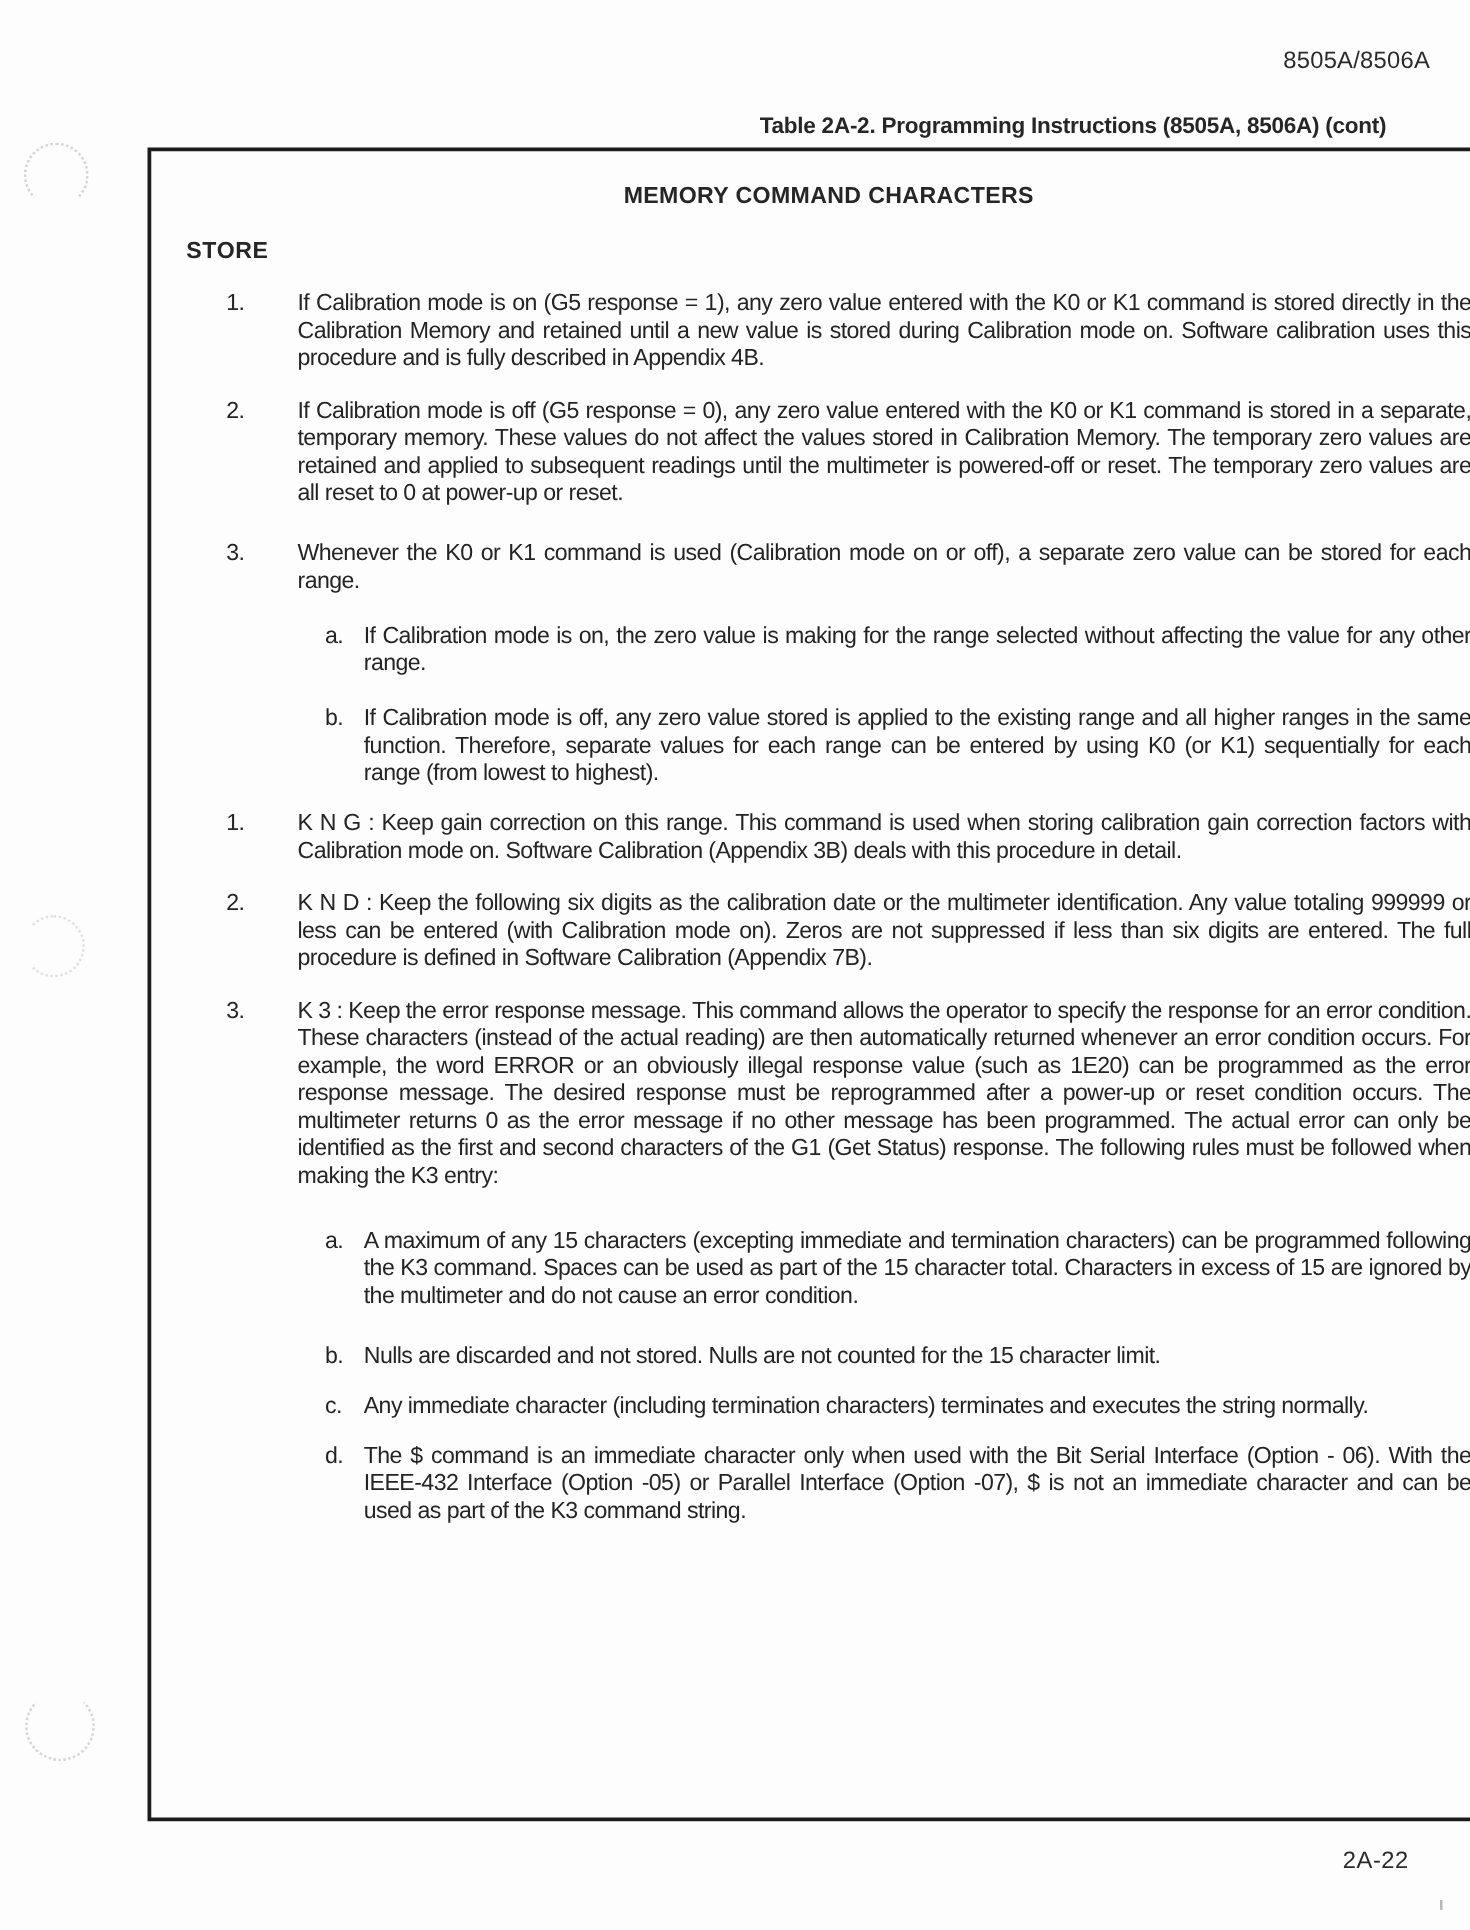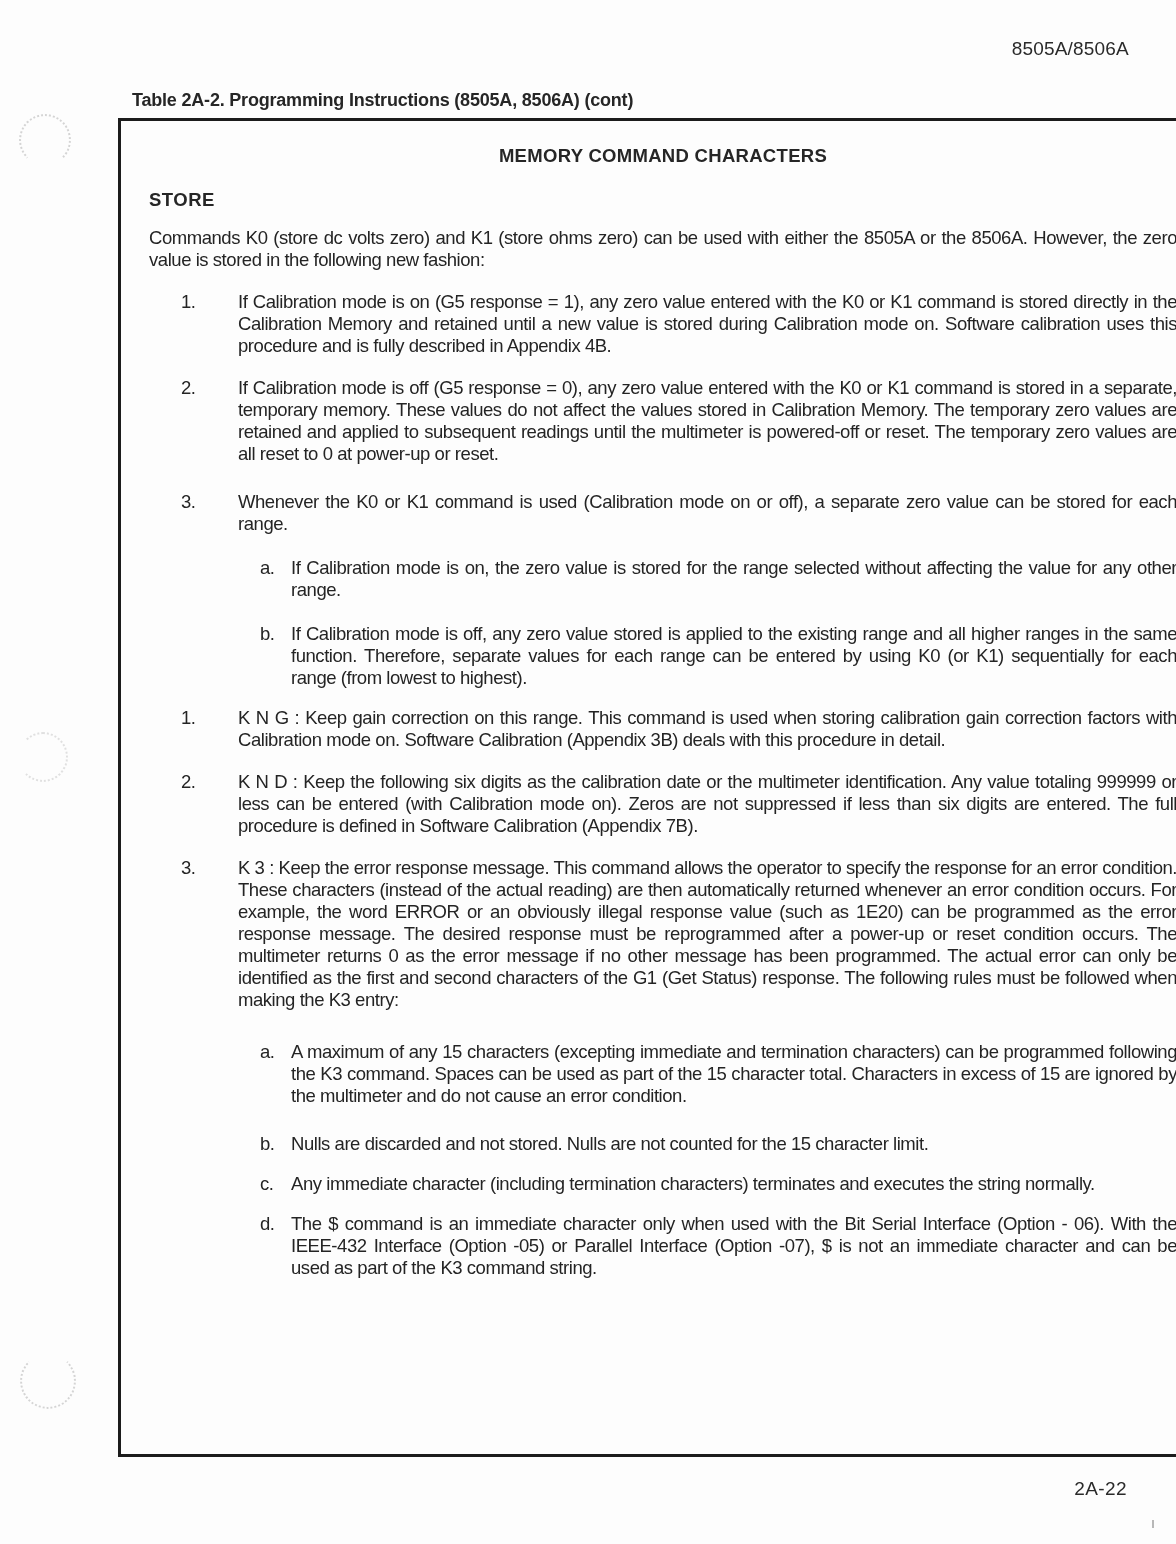"8505A/8506A" .doc-ref { right: 47px -> 32px }
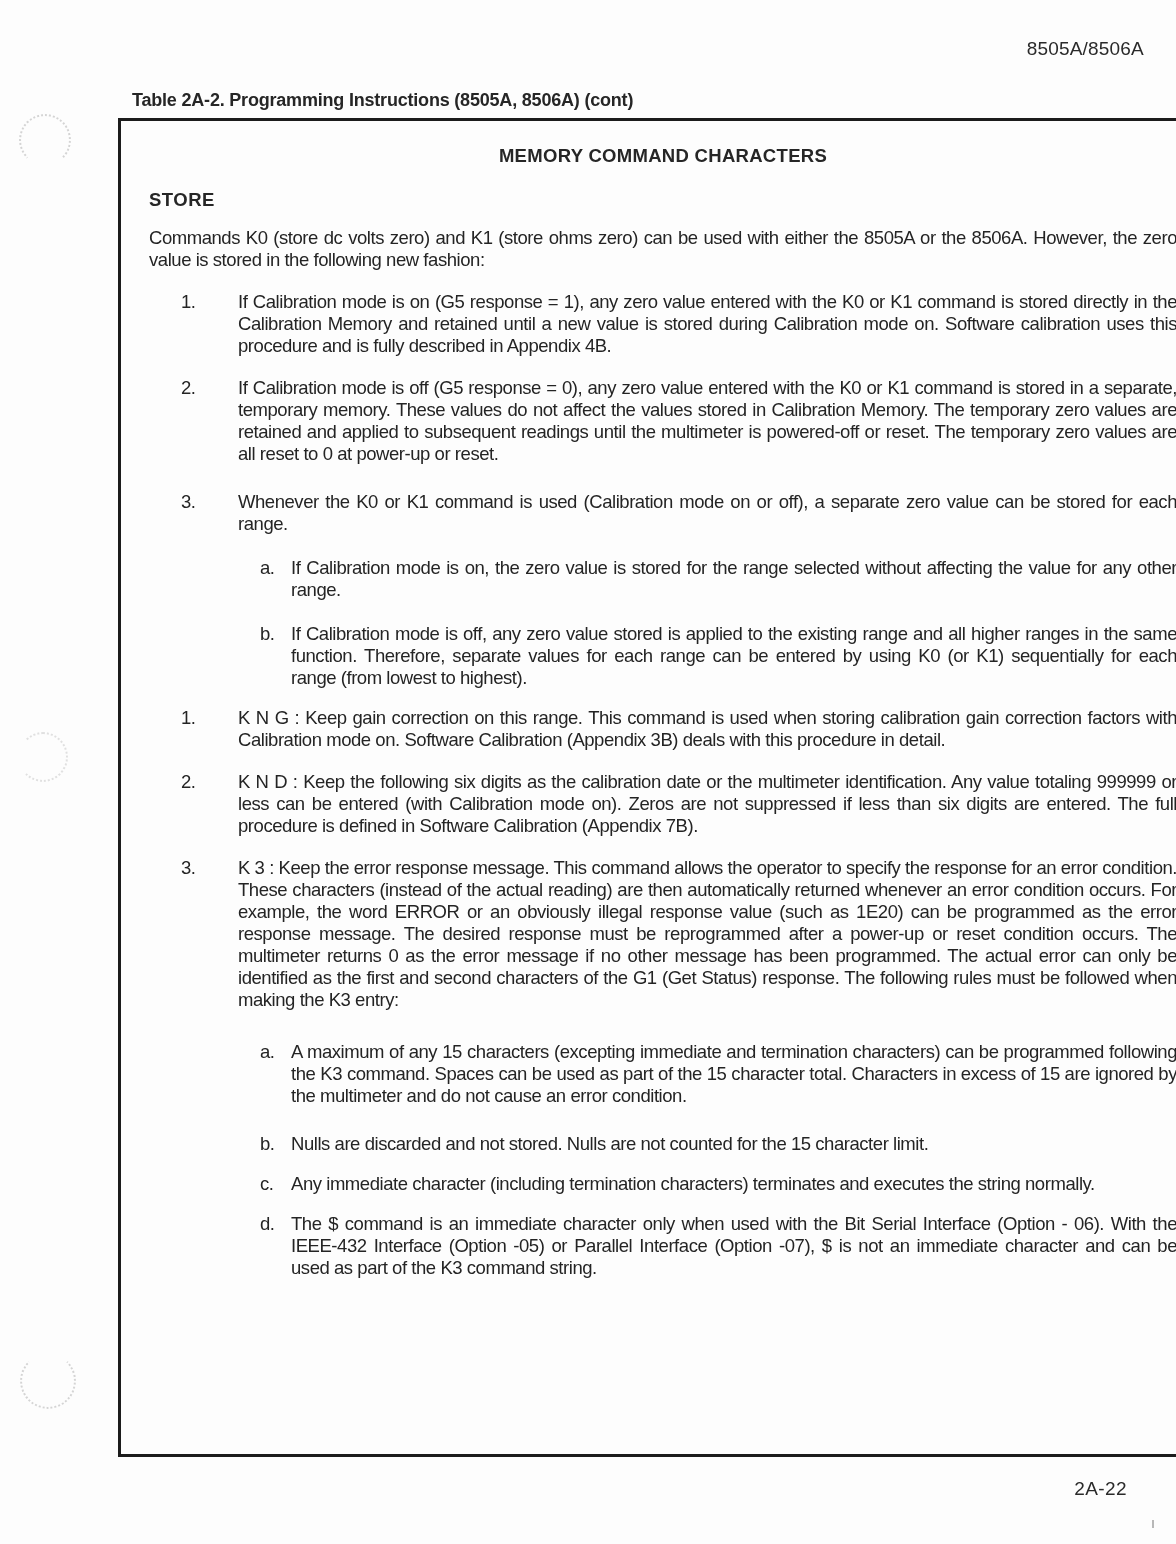"Table 2A-2. Programming Instructions" .table-caption { left: 132px -> 100px; text-align: left -> right }
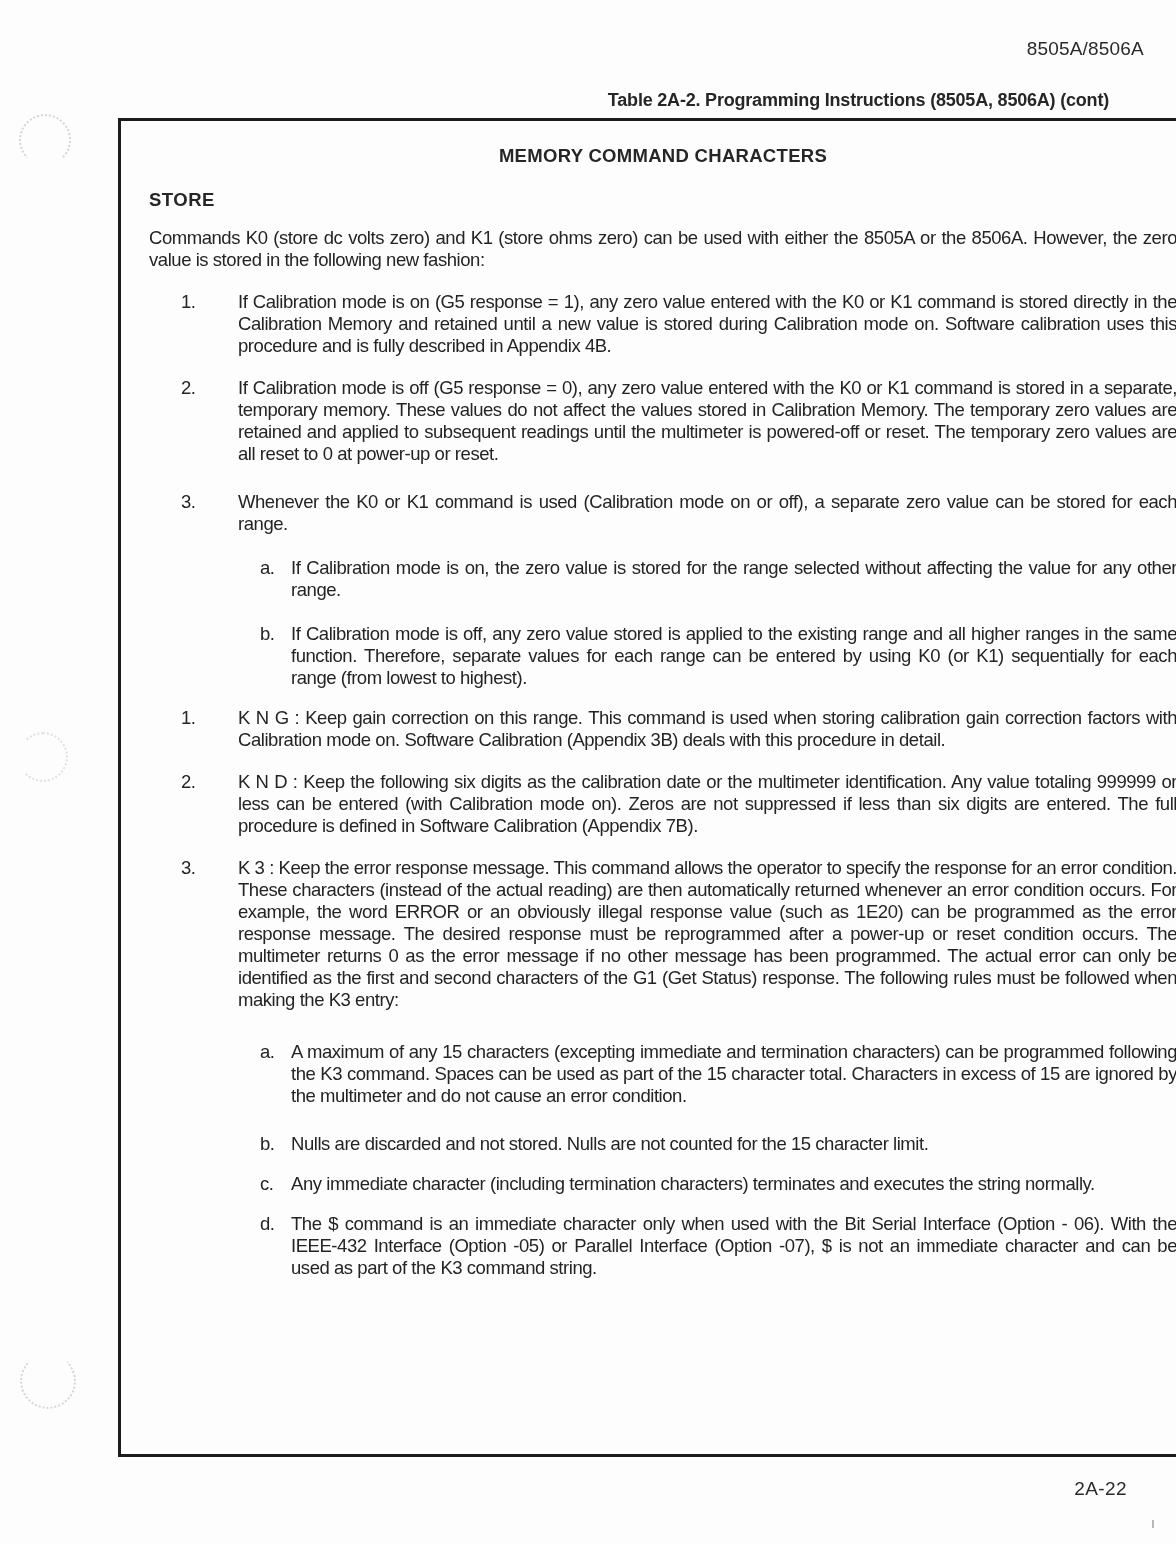"Commands K0 (store dc volts" p.para { html: <p>Commands K0 (store dc volts zero) and K1 (store ohms zero) can be used with either the 8505A or the 8506A. However, the zero value is stored in the following new fashion:</p> -> none }
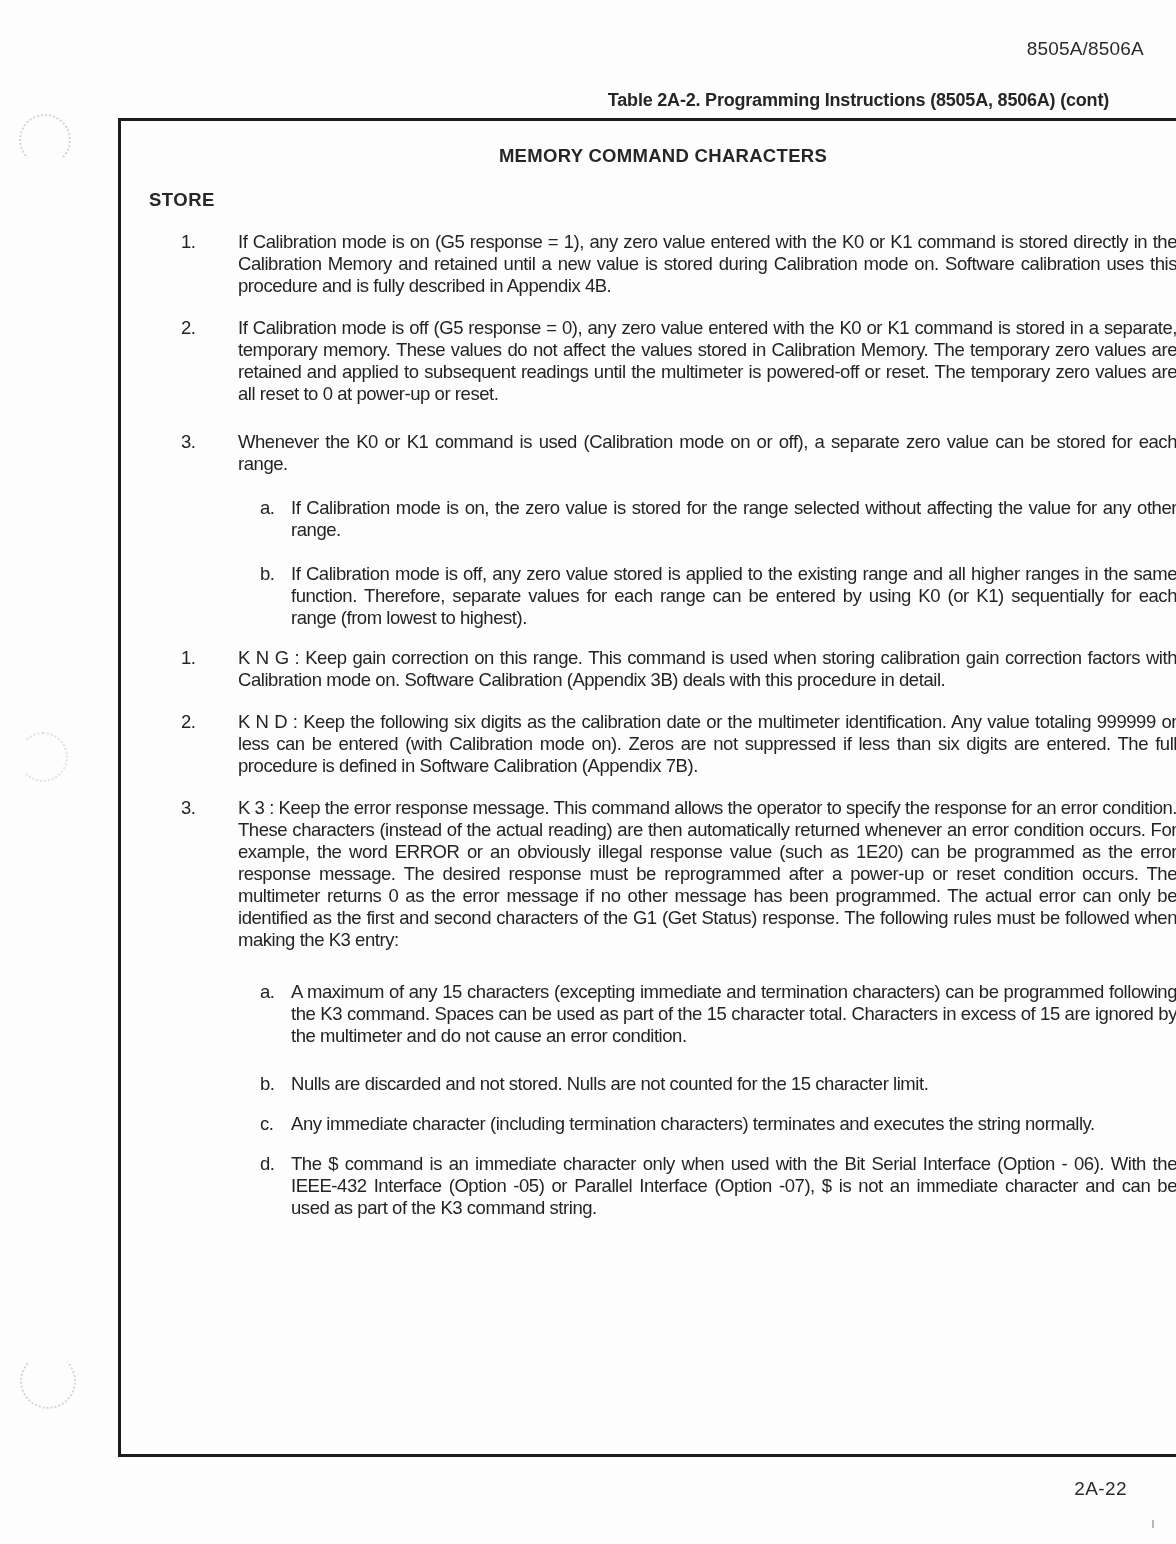"If Calibration mode is on," span.txt { text: stored -> making }
